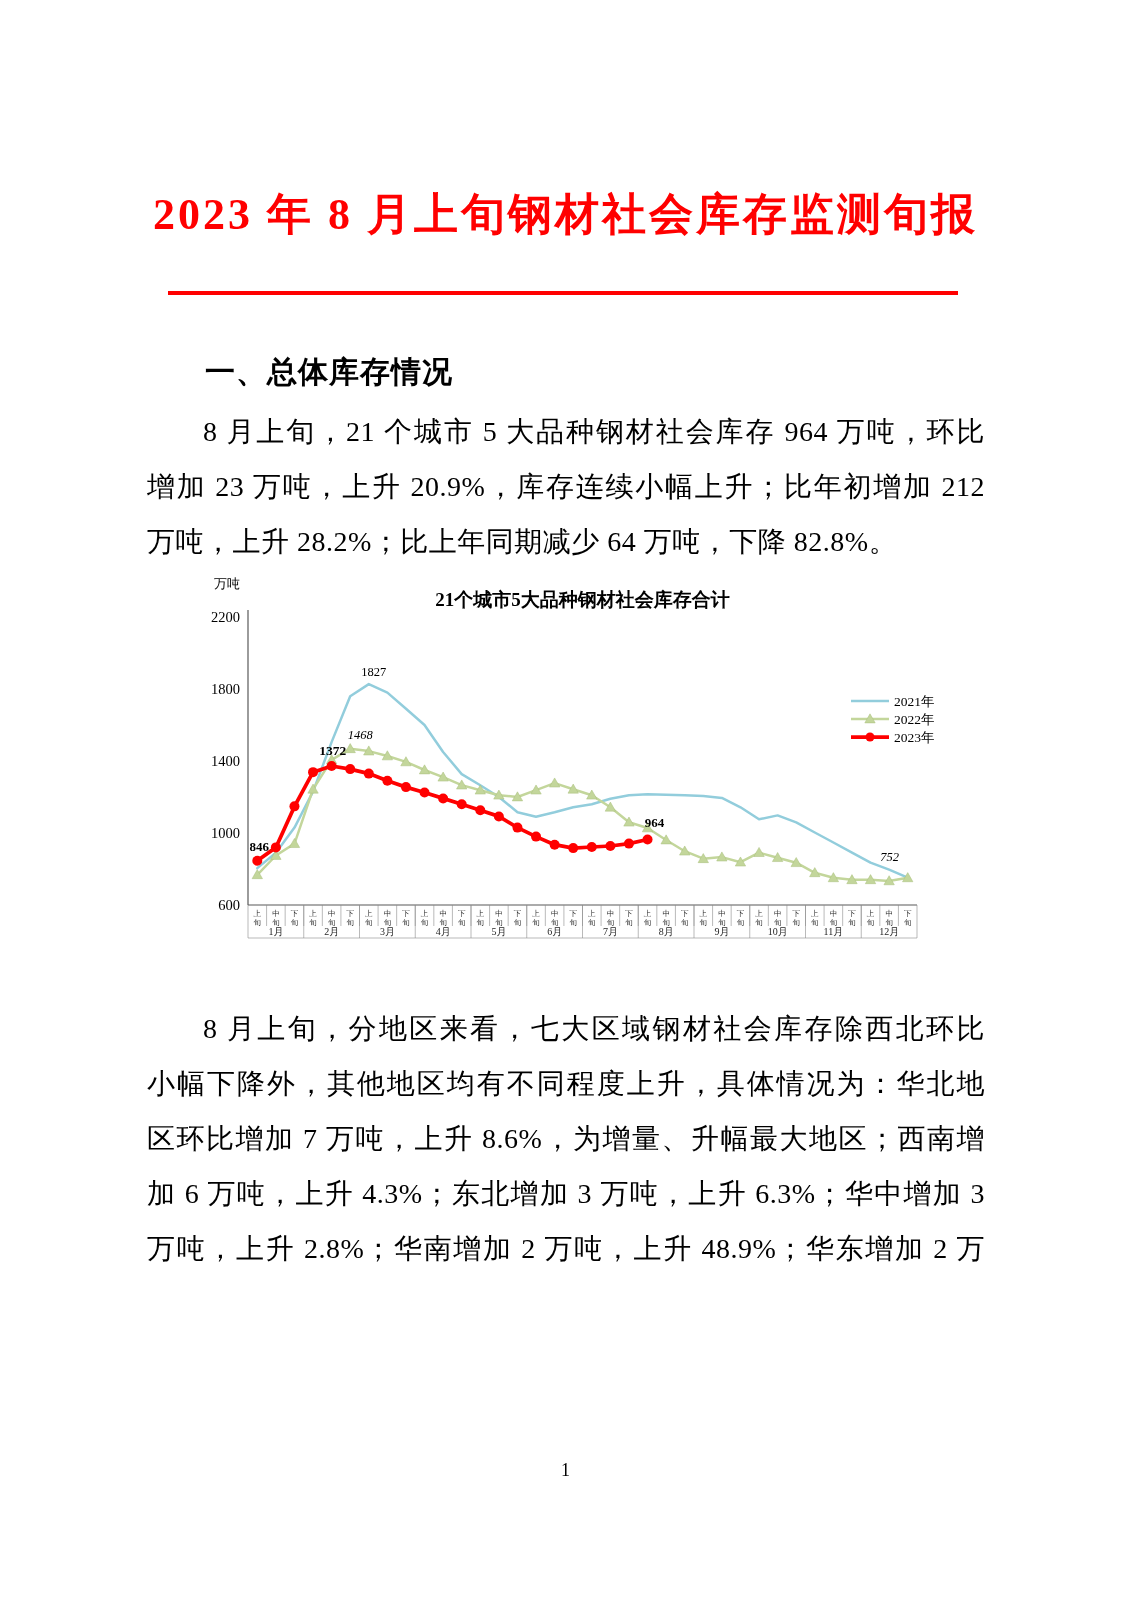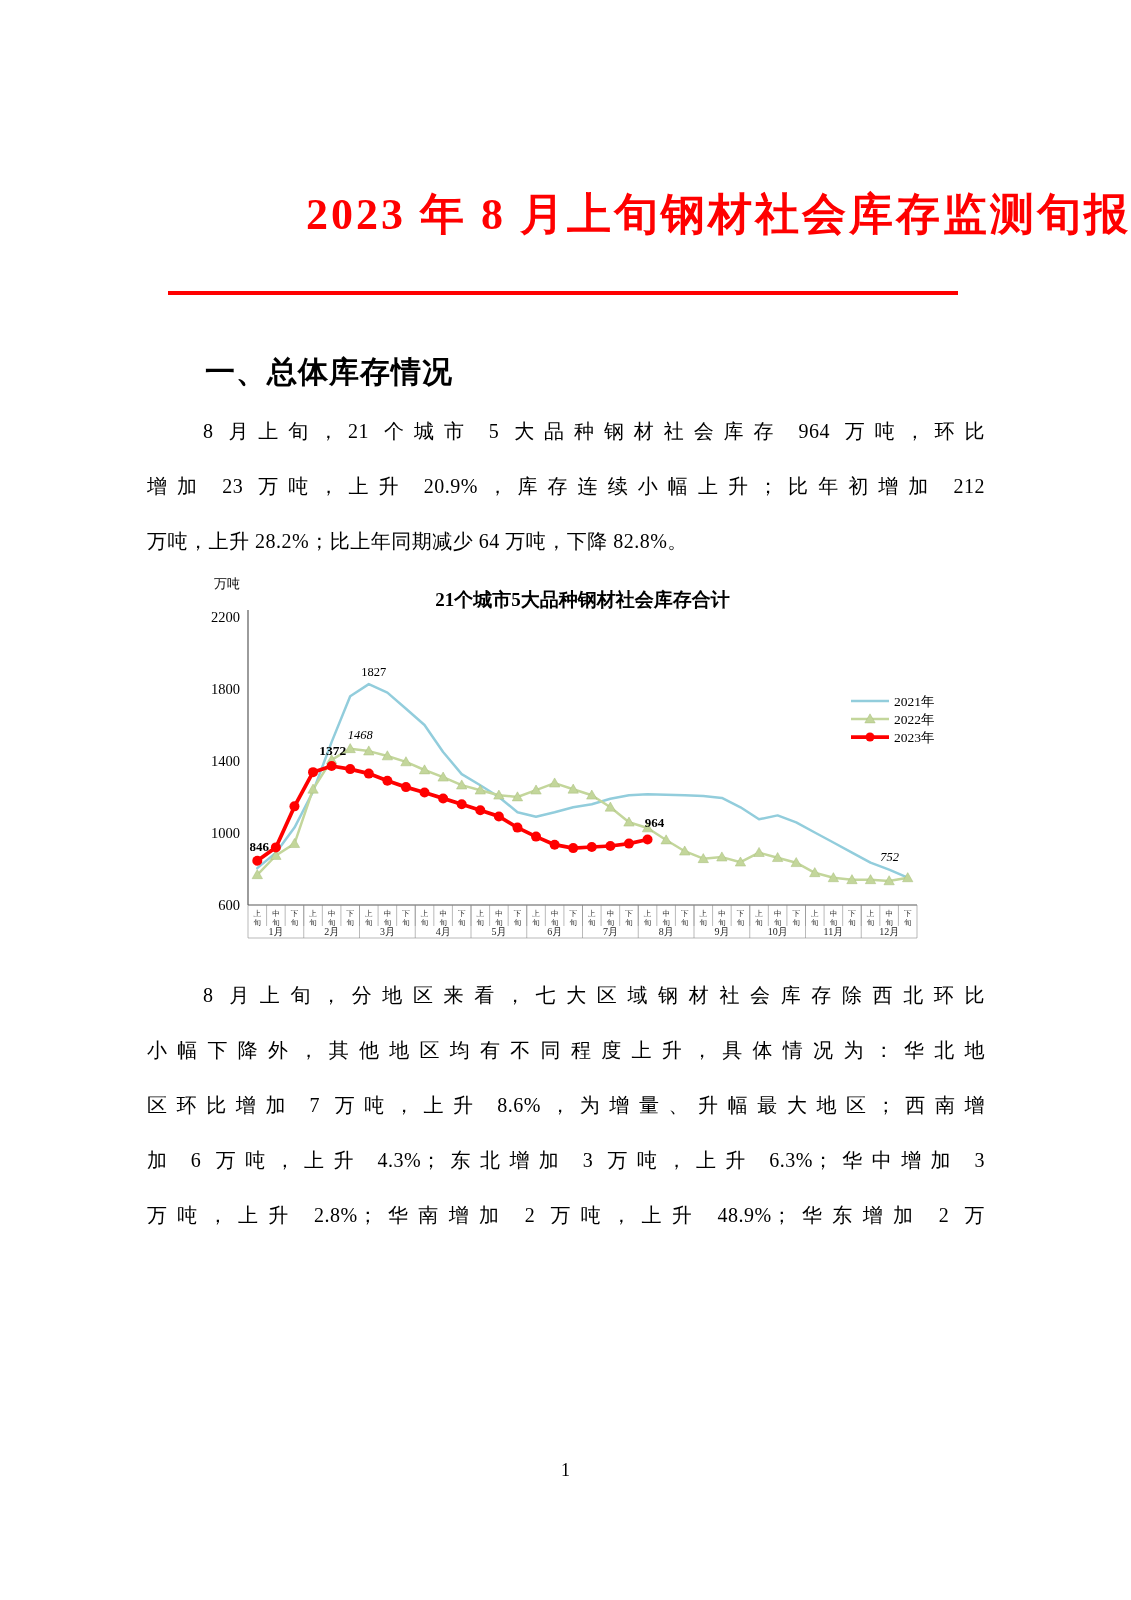"2023 年 8 月上旬钢材社会库存监测旬报" .doc-title { text-align: right -> center }
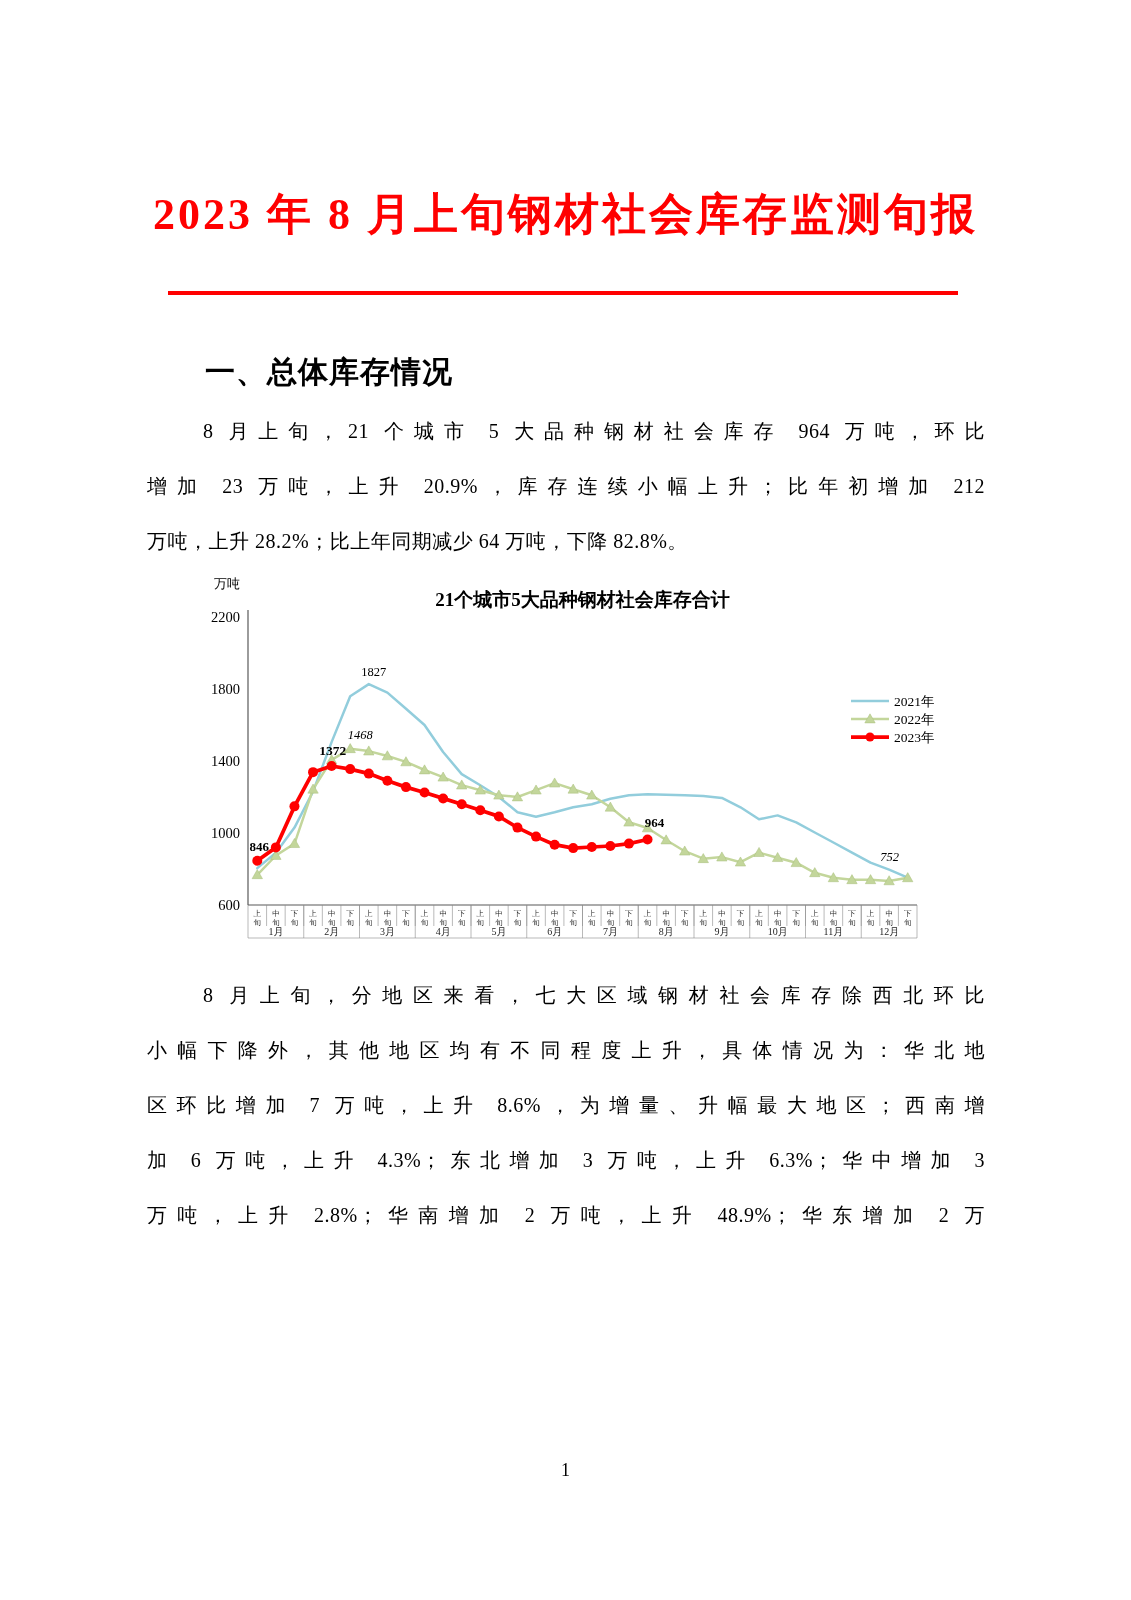"8 月上旬，21 个城市 5 大品种钢材社会库存" .para { font-size: 20px -> 28px }
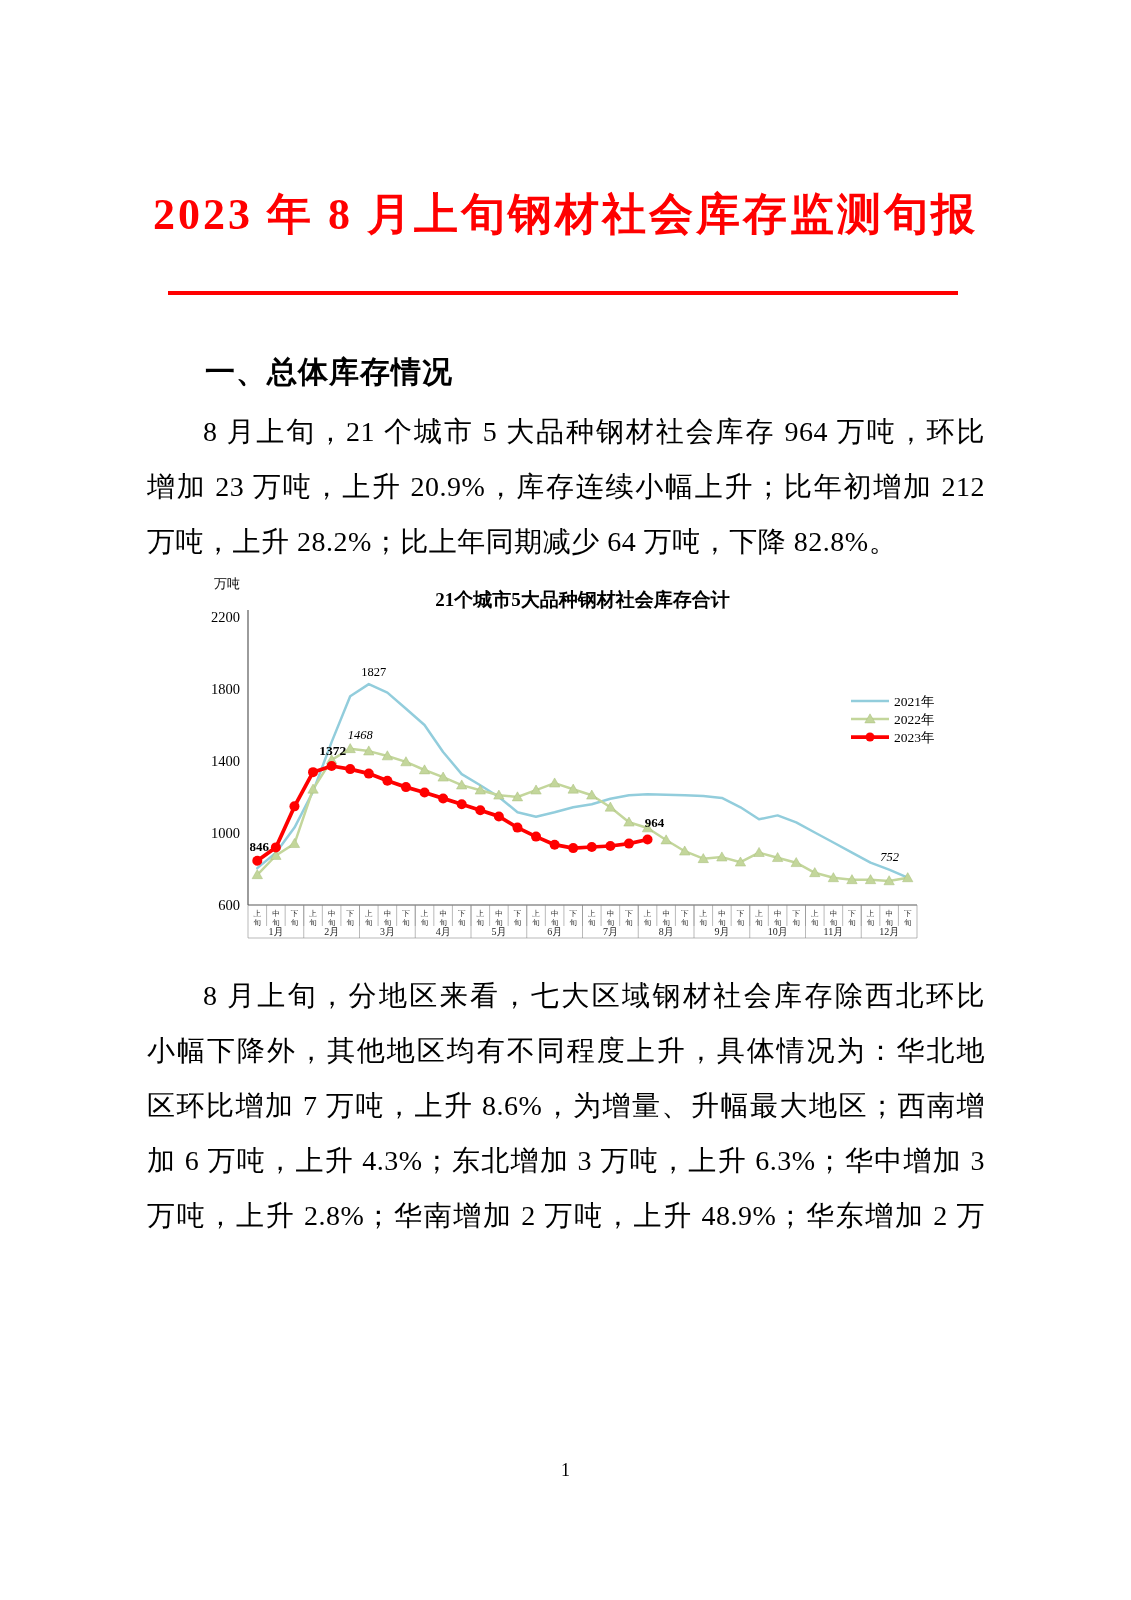"8 月上旬，分地区来看，七大区域钢材社会库存除西北环比" .para2 { top: 968px -> 1001px }
